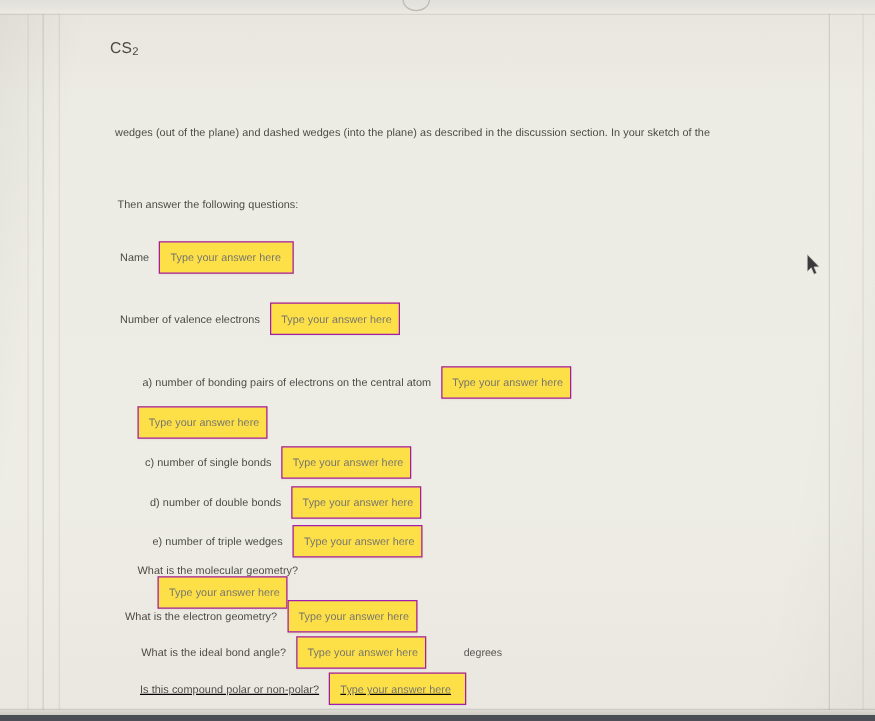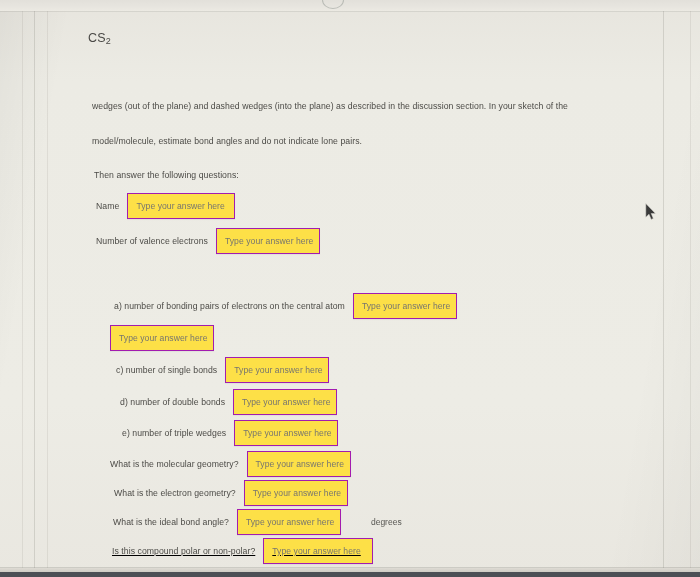"model/molecule, estimate bond angles and" div.para { html: <div>model/molecule, estimate bond angles and do not indicate lone pairs.</div> -> none }
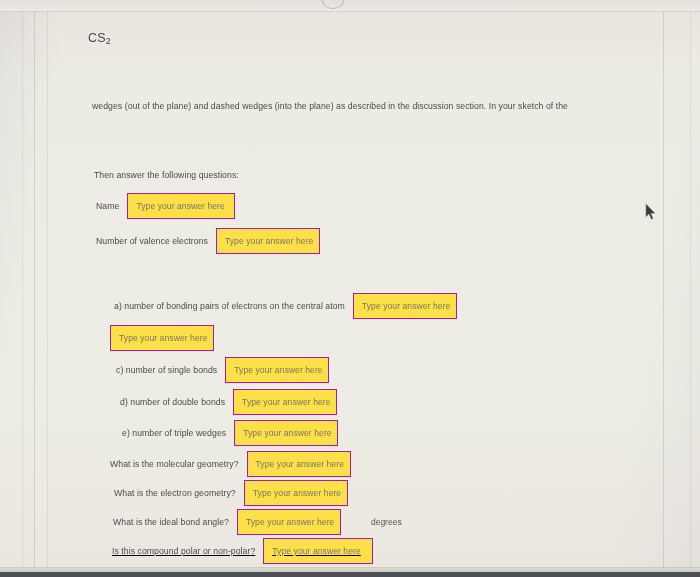"Then answer the following questions:" .p4 { top: 170px -> 158px }
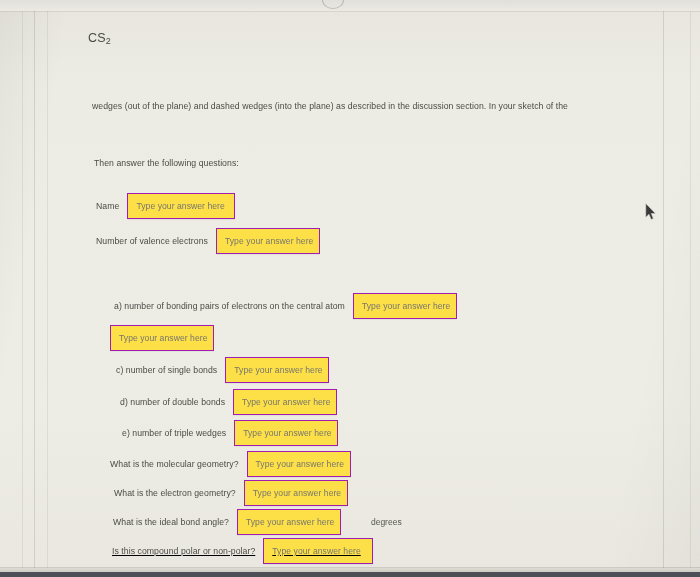"Number of valence electrons" .r-val { top: 228px -> 242px }
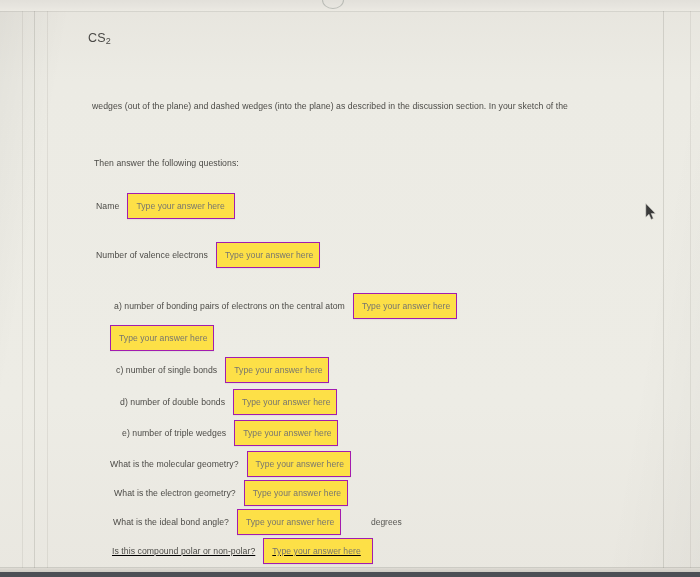"What is the molecular geometry?" .r-mg { flex-direction: none -> column }
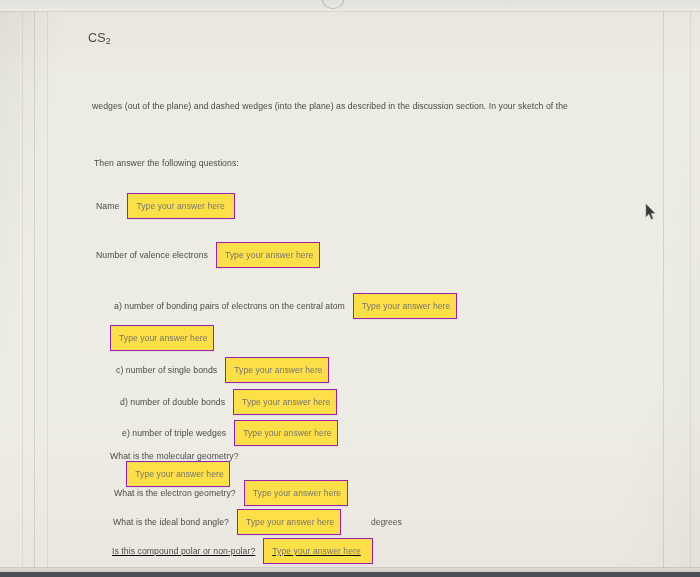"What is the electron geometry?" .r-eg { left: 90px -> 76px }
